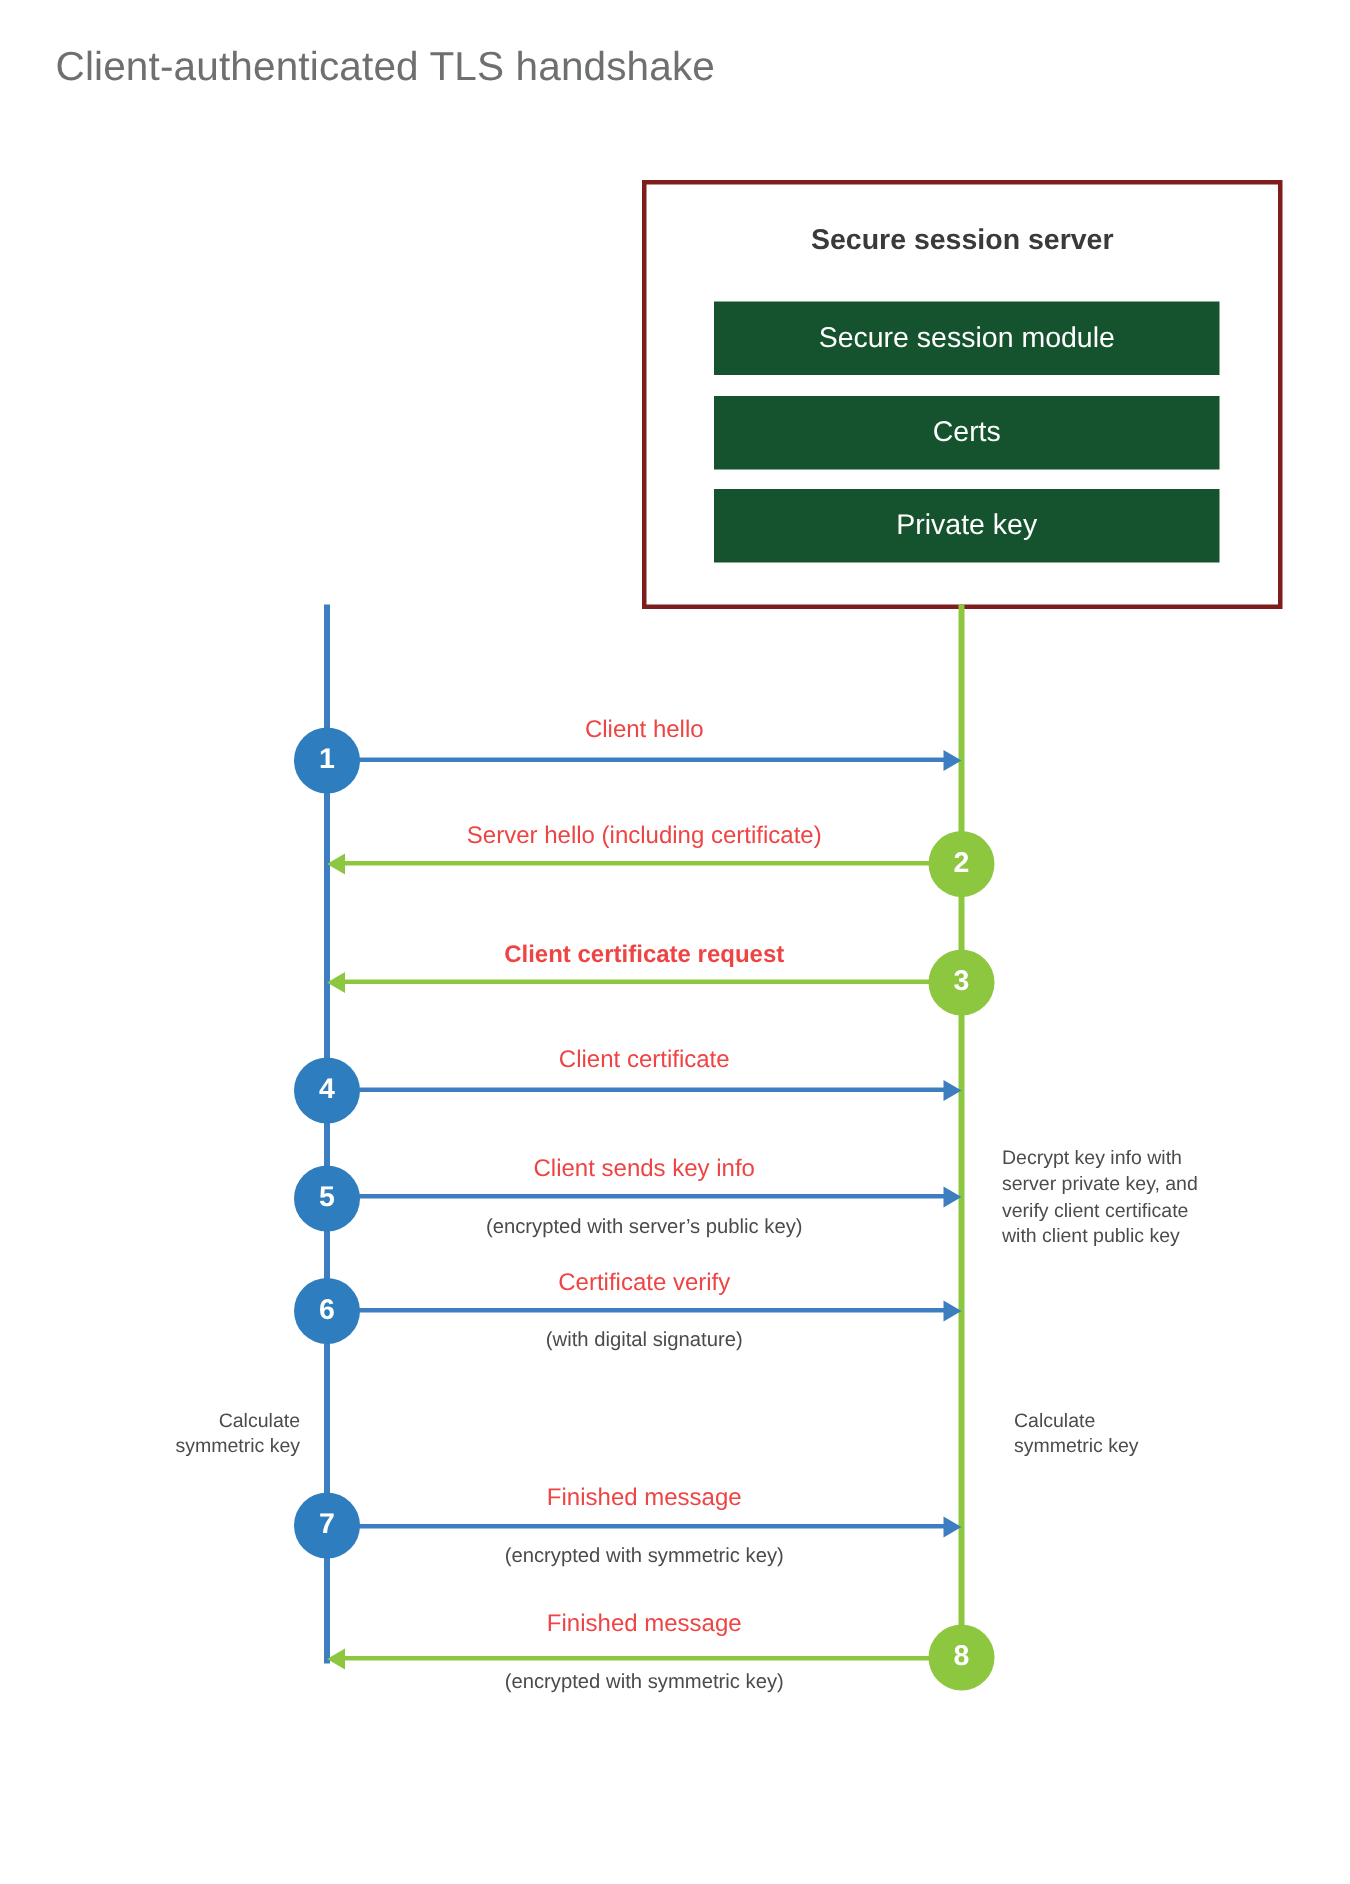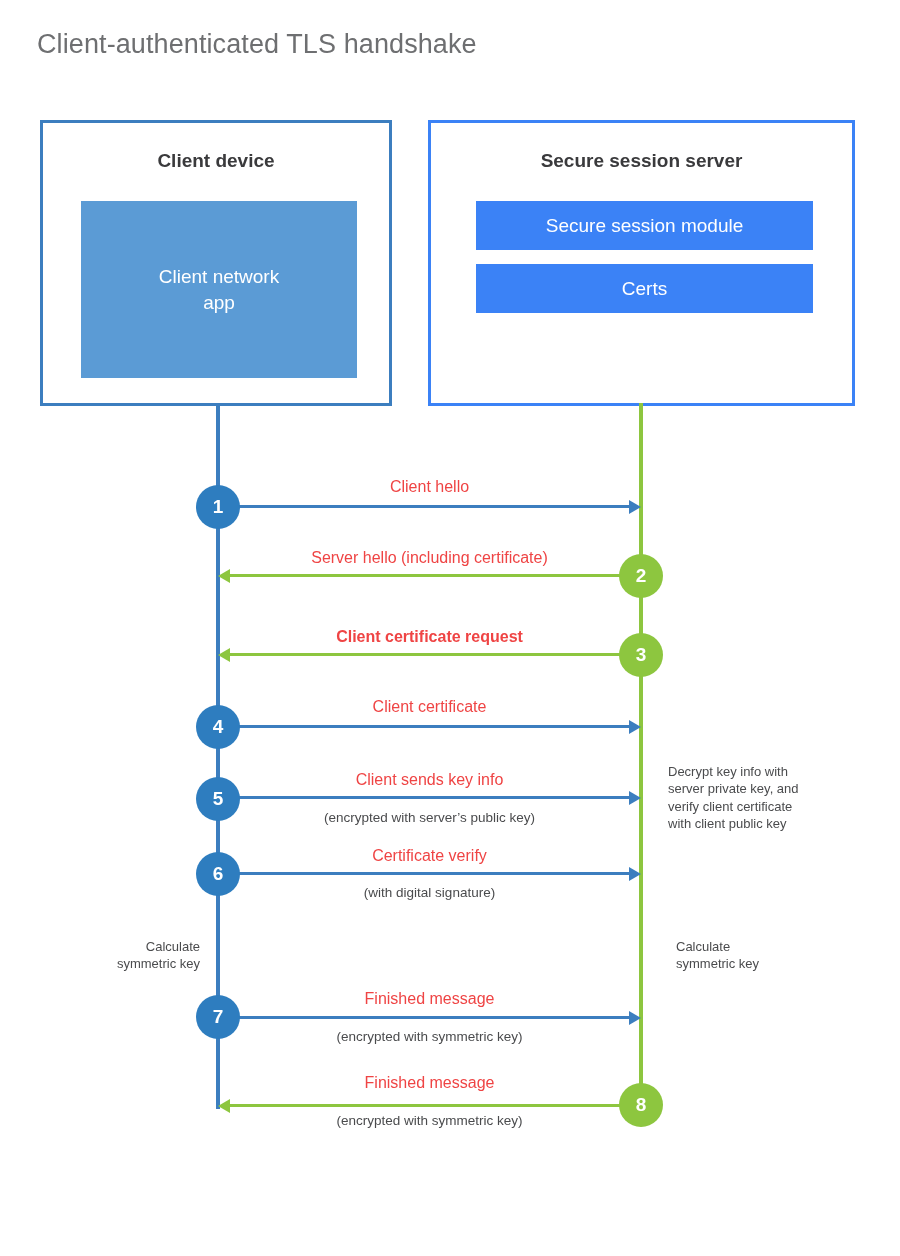"Client device" div.party-box { html: <div> <div>Client device</div> <div>Client network<br>app</div> </div> -> none }
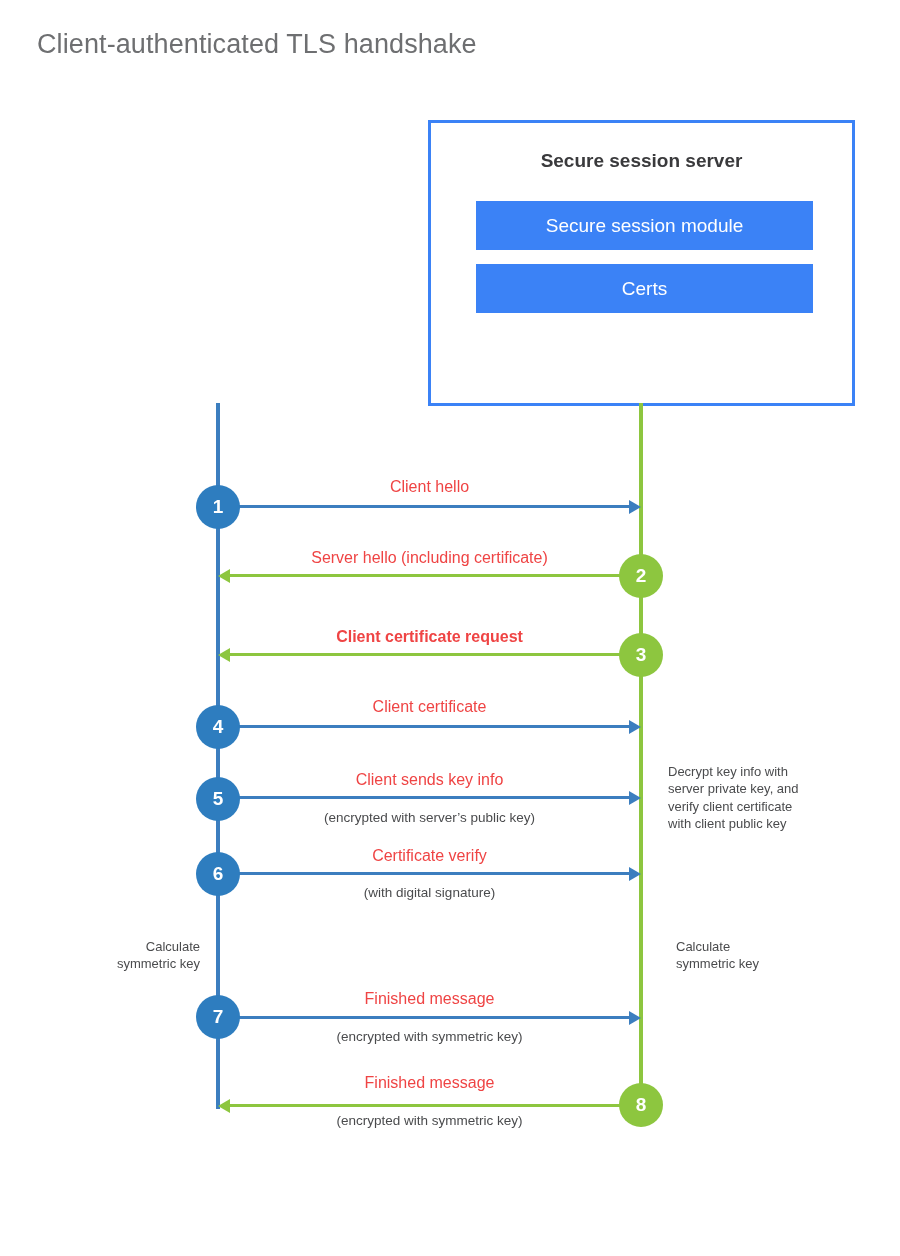"Secure session server" #server-box { border: 3px solid #3b82f6 -> 3px solid #7f1d1d }
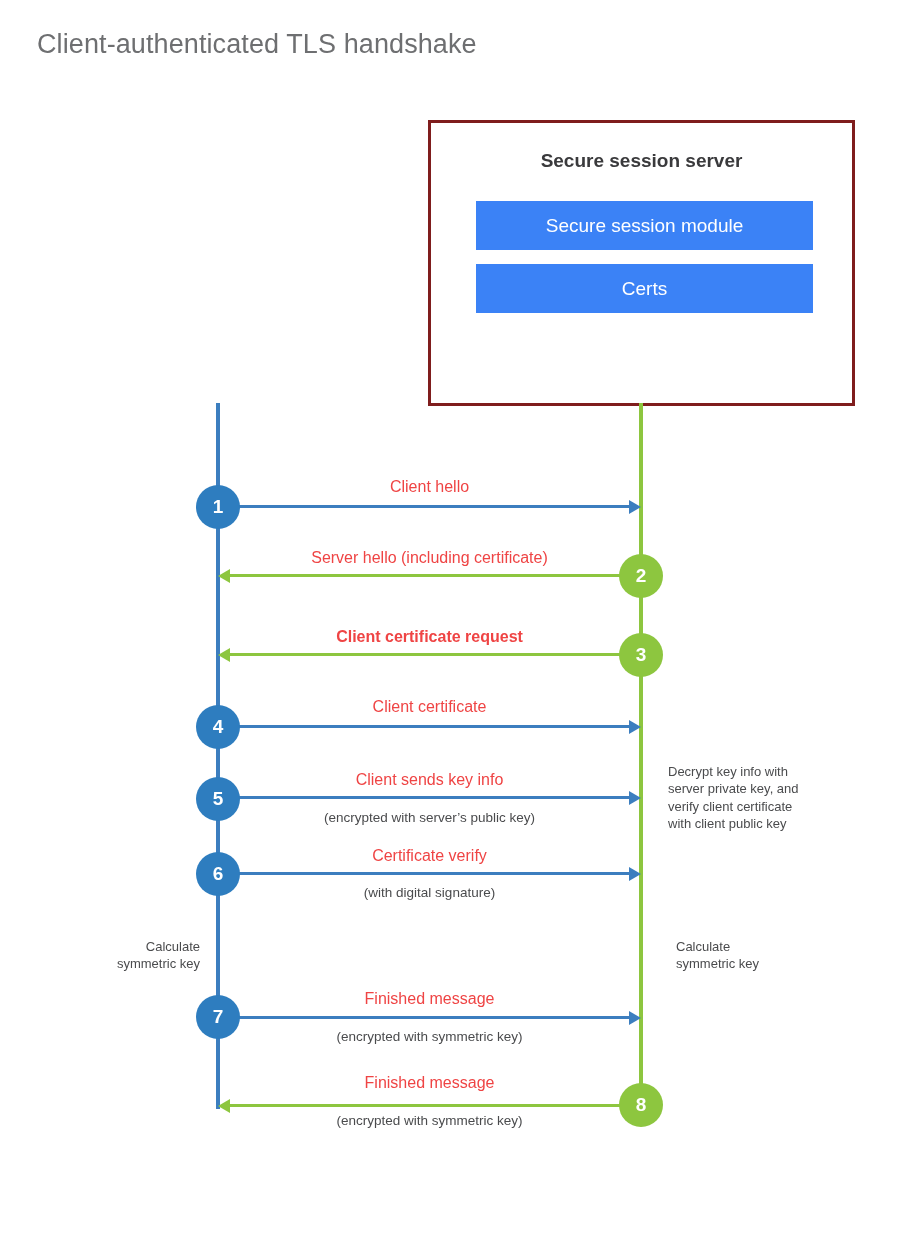"Secure session module" .srv-bar { background: #3b82f6 -> #14532d }
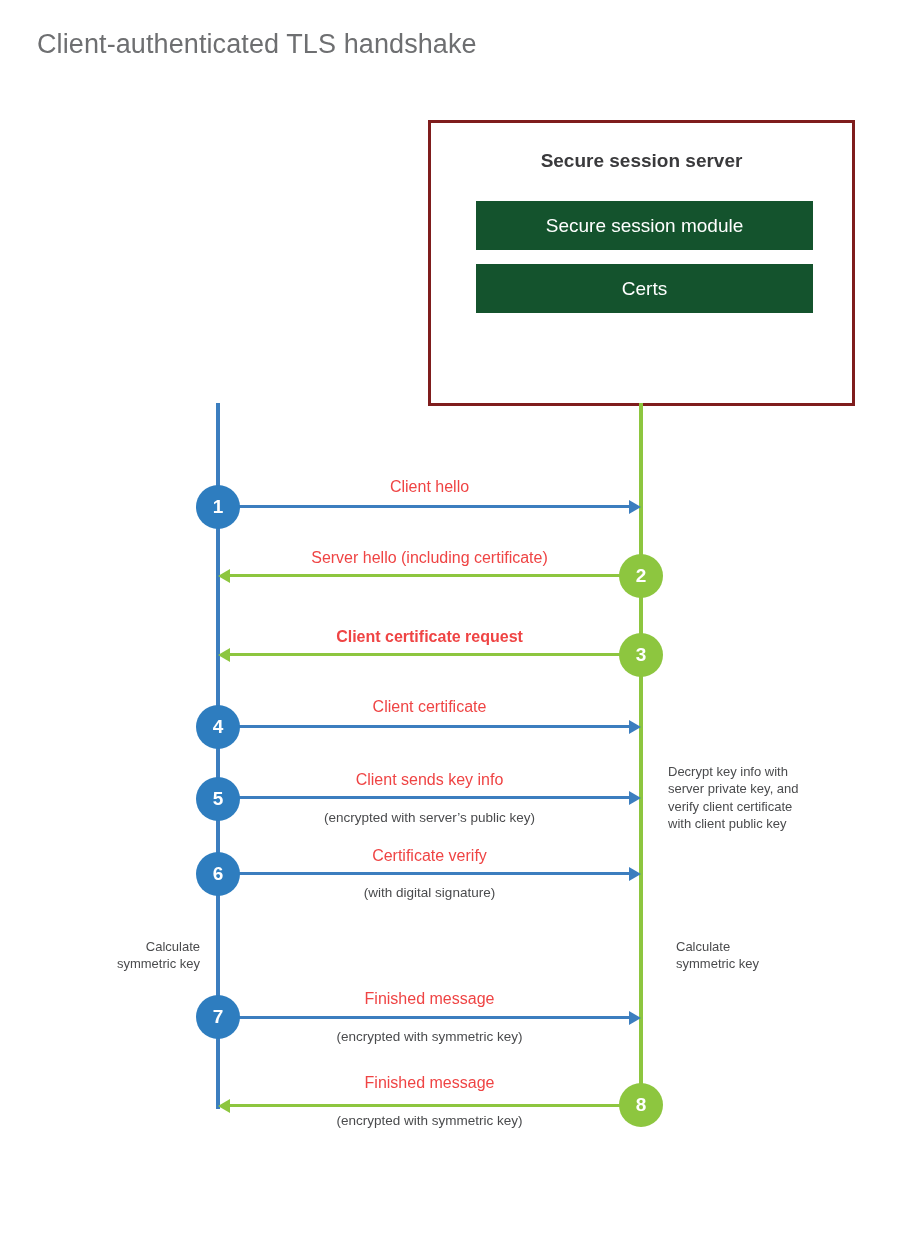"Private key" div.srv-bar { html: none -> <div>Private key</div> }
